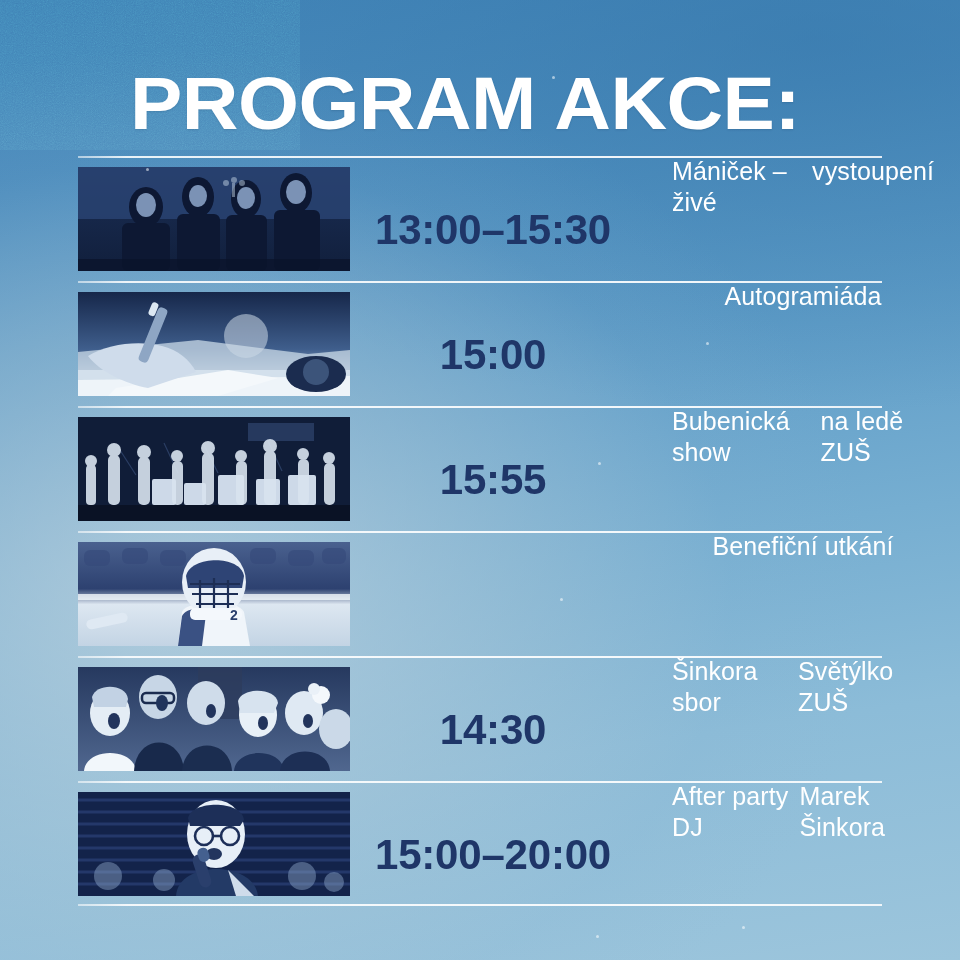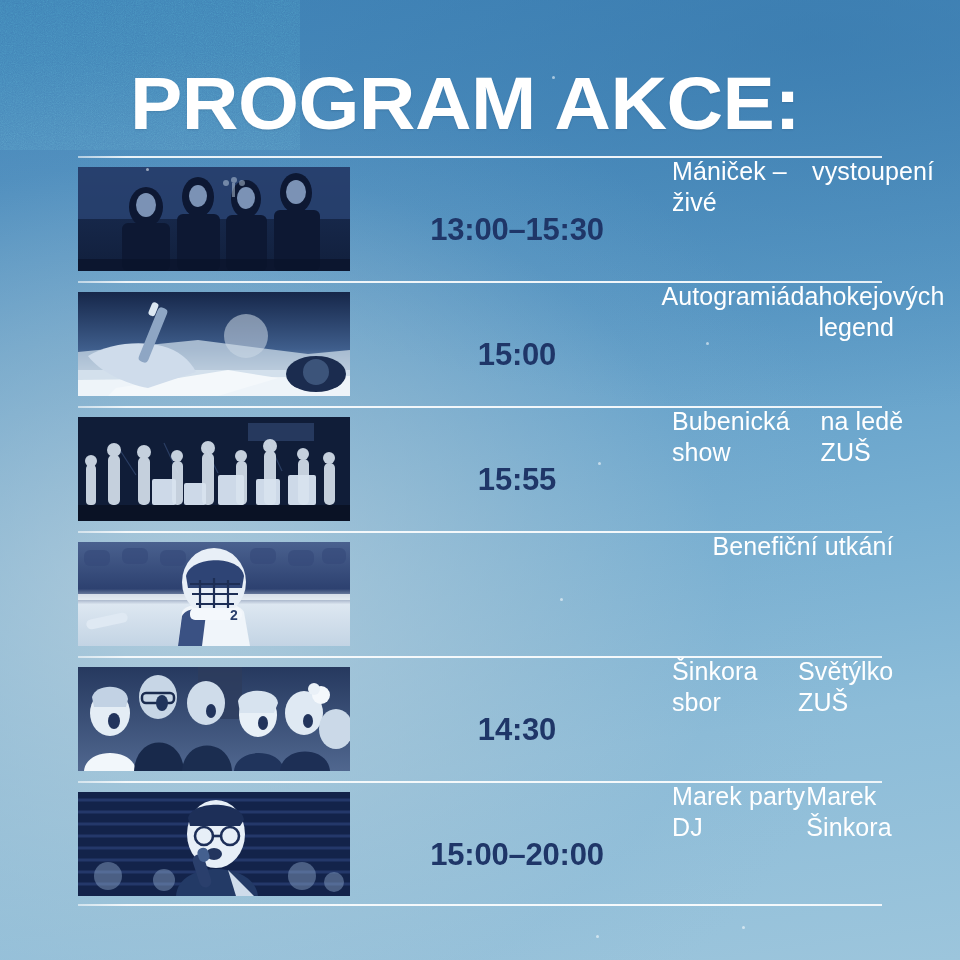"13:00–15:30" .time { font-size: 31px -> 42px; left: 384px -> 360px }
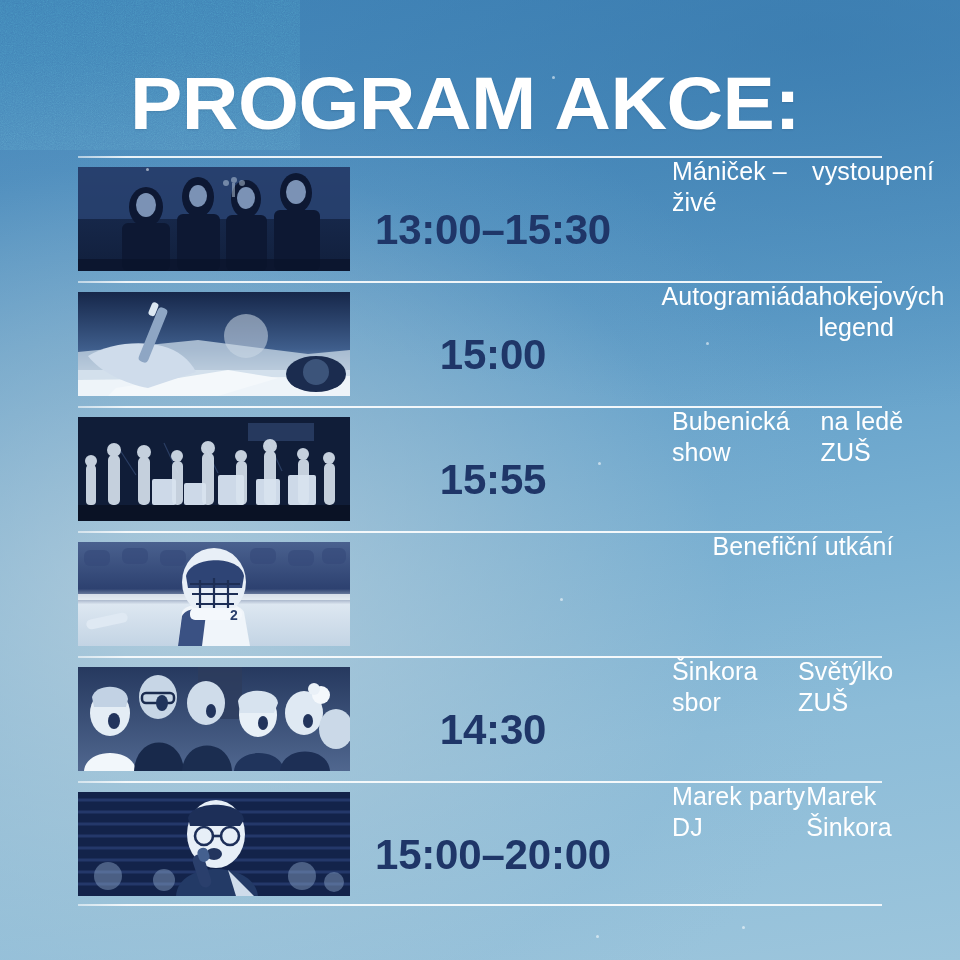"hokejových legend" span { html: <span>hokejových legend</span> -> none }
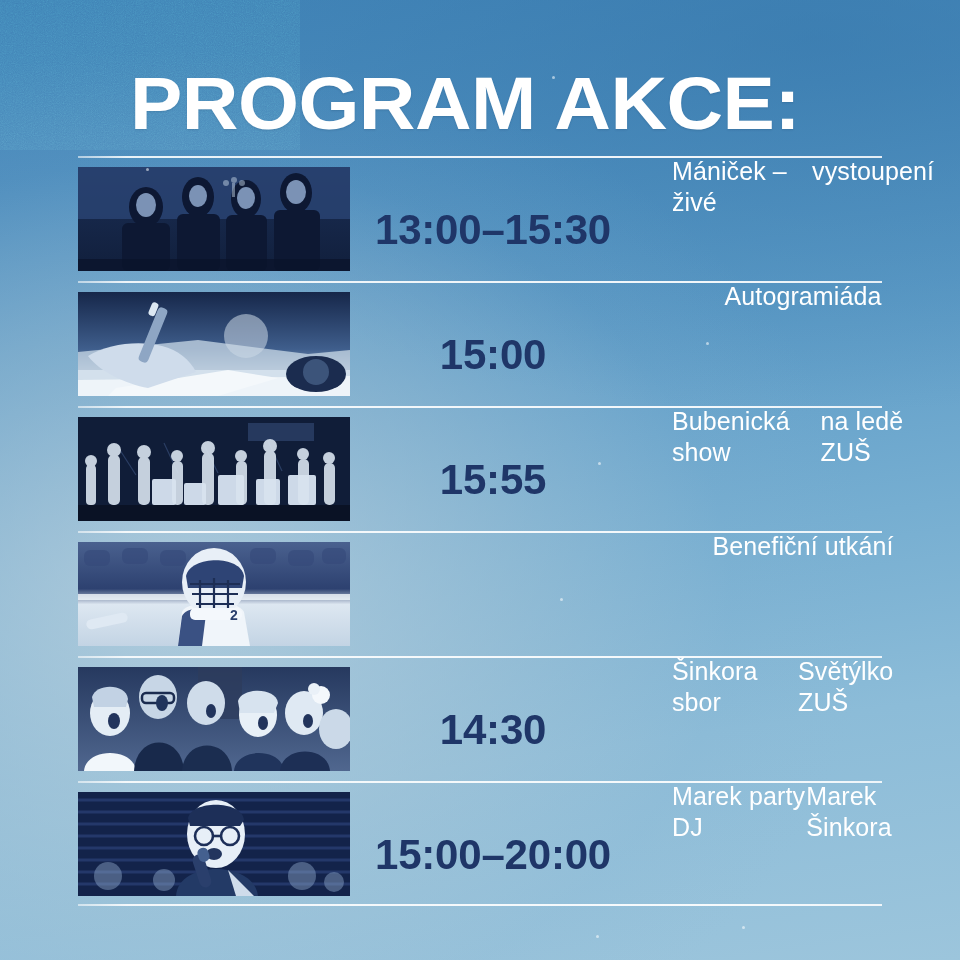"Marek party DJ" span { text: Marek -> After }
